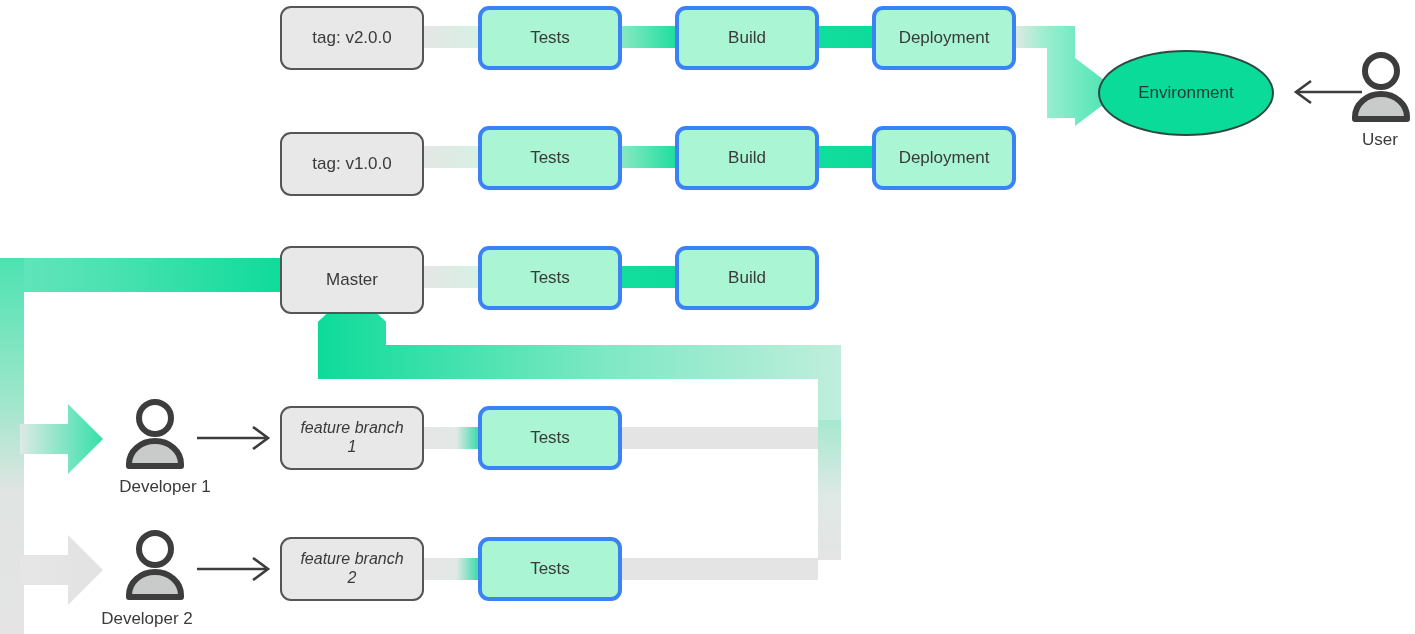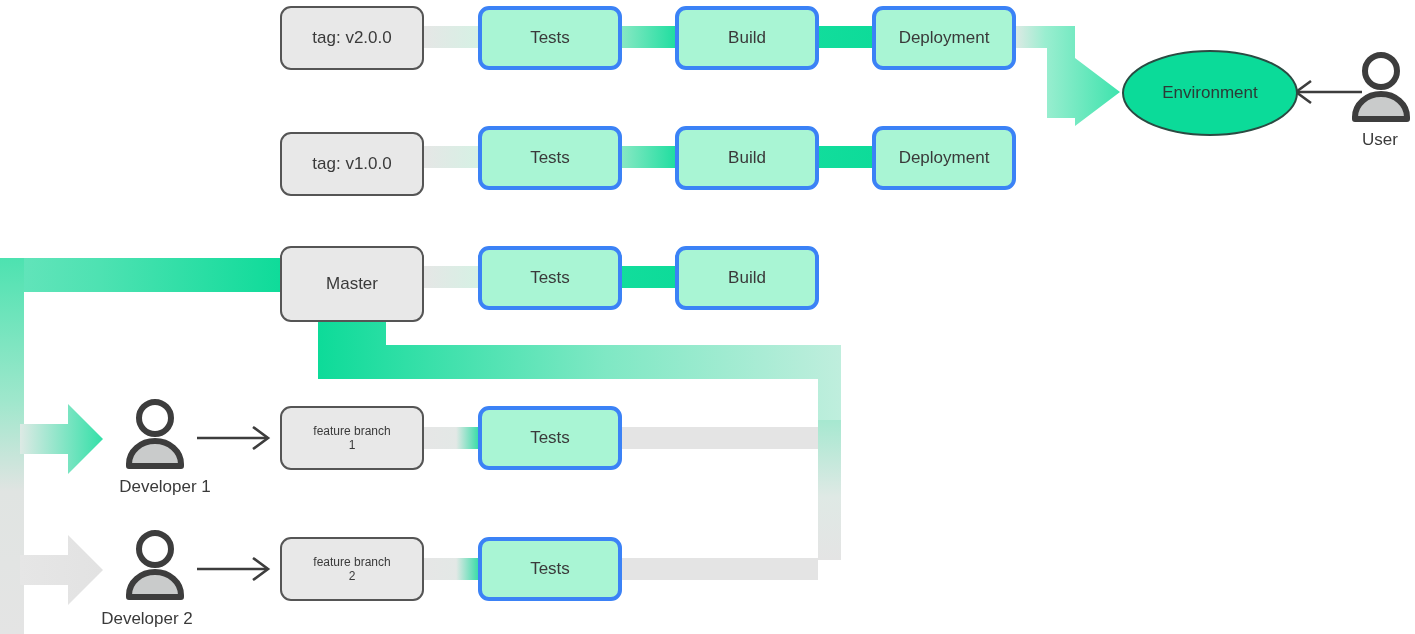"Environment" div.ellipse-node { left: 1122px -> 1098px }
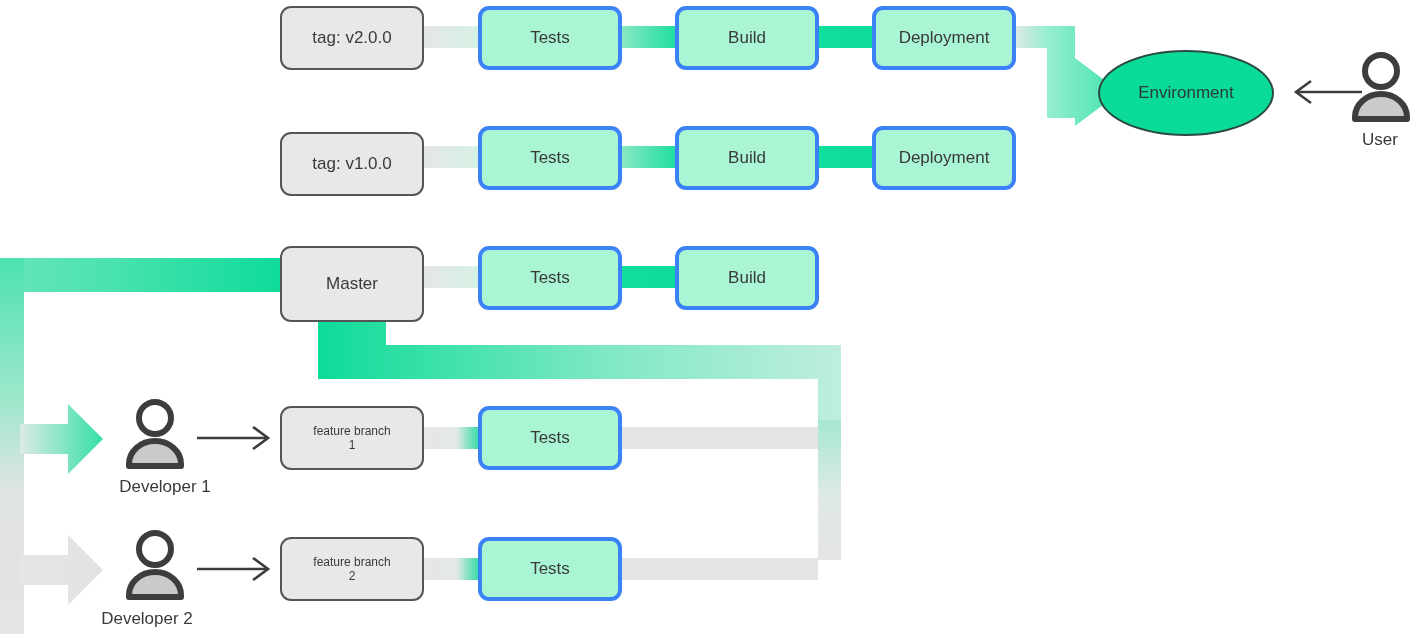"Master" div.node { height: 76px -> 68px }
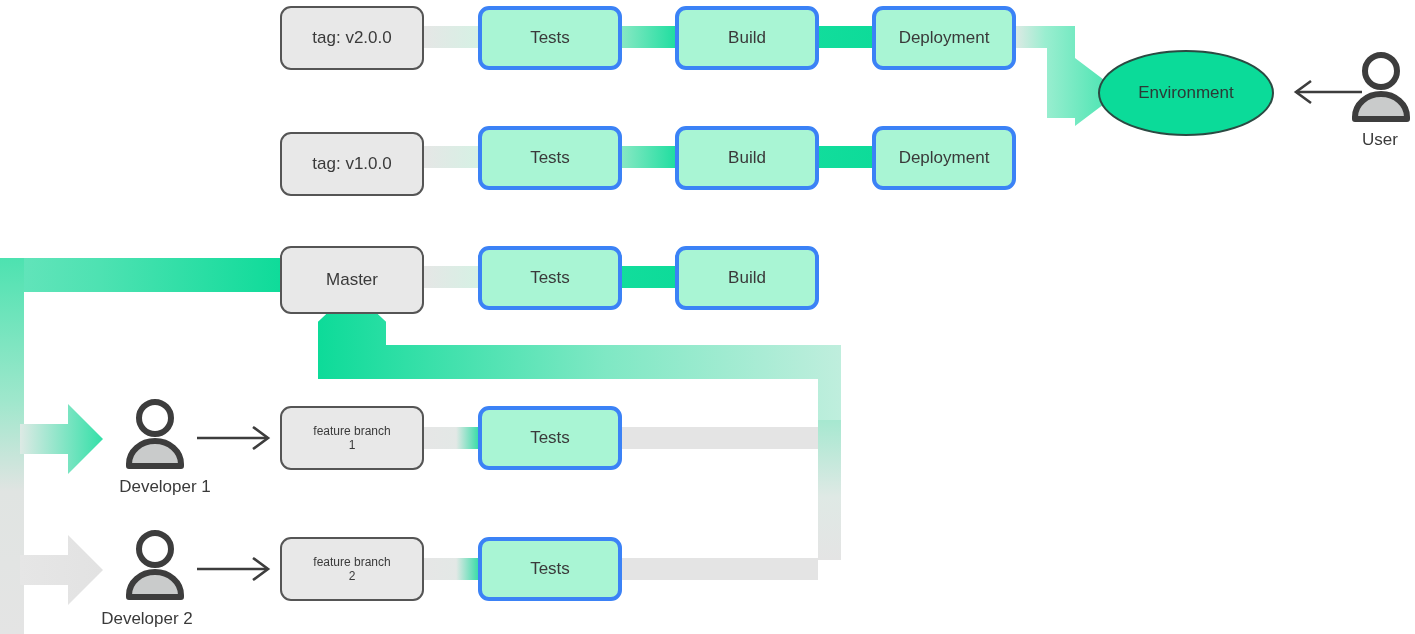"feature branch" .node-small { font-size: 12px -> 16px; font-style: none -> italic }
